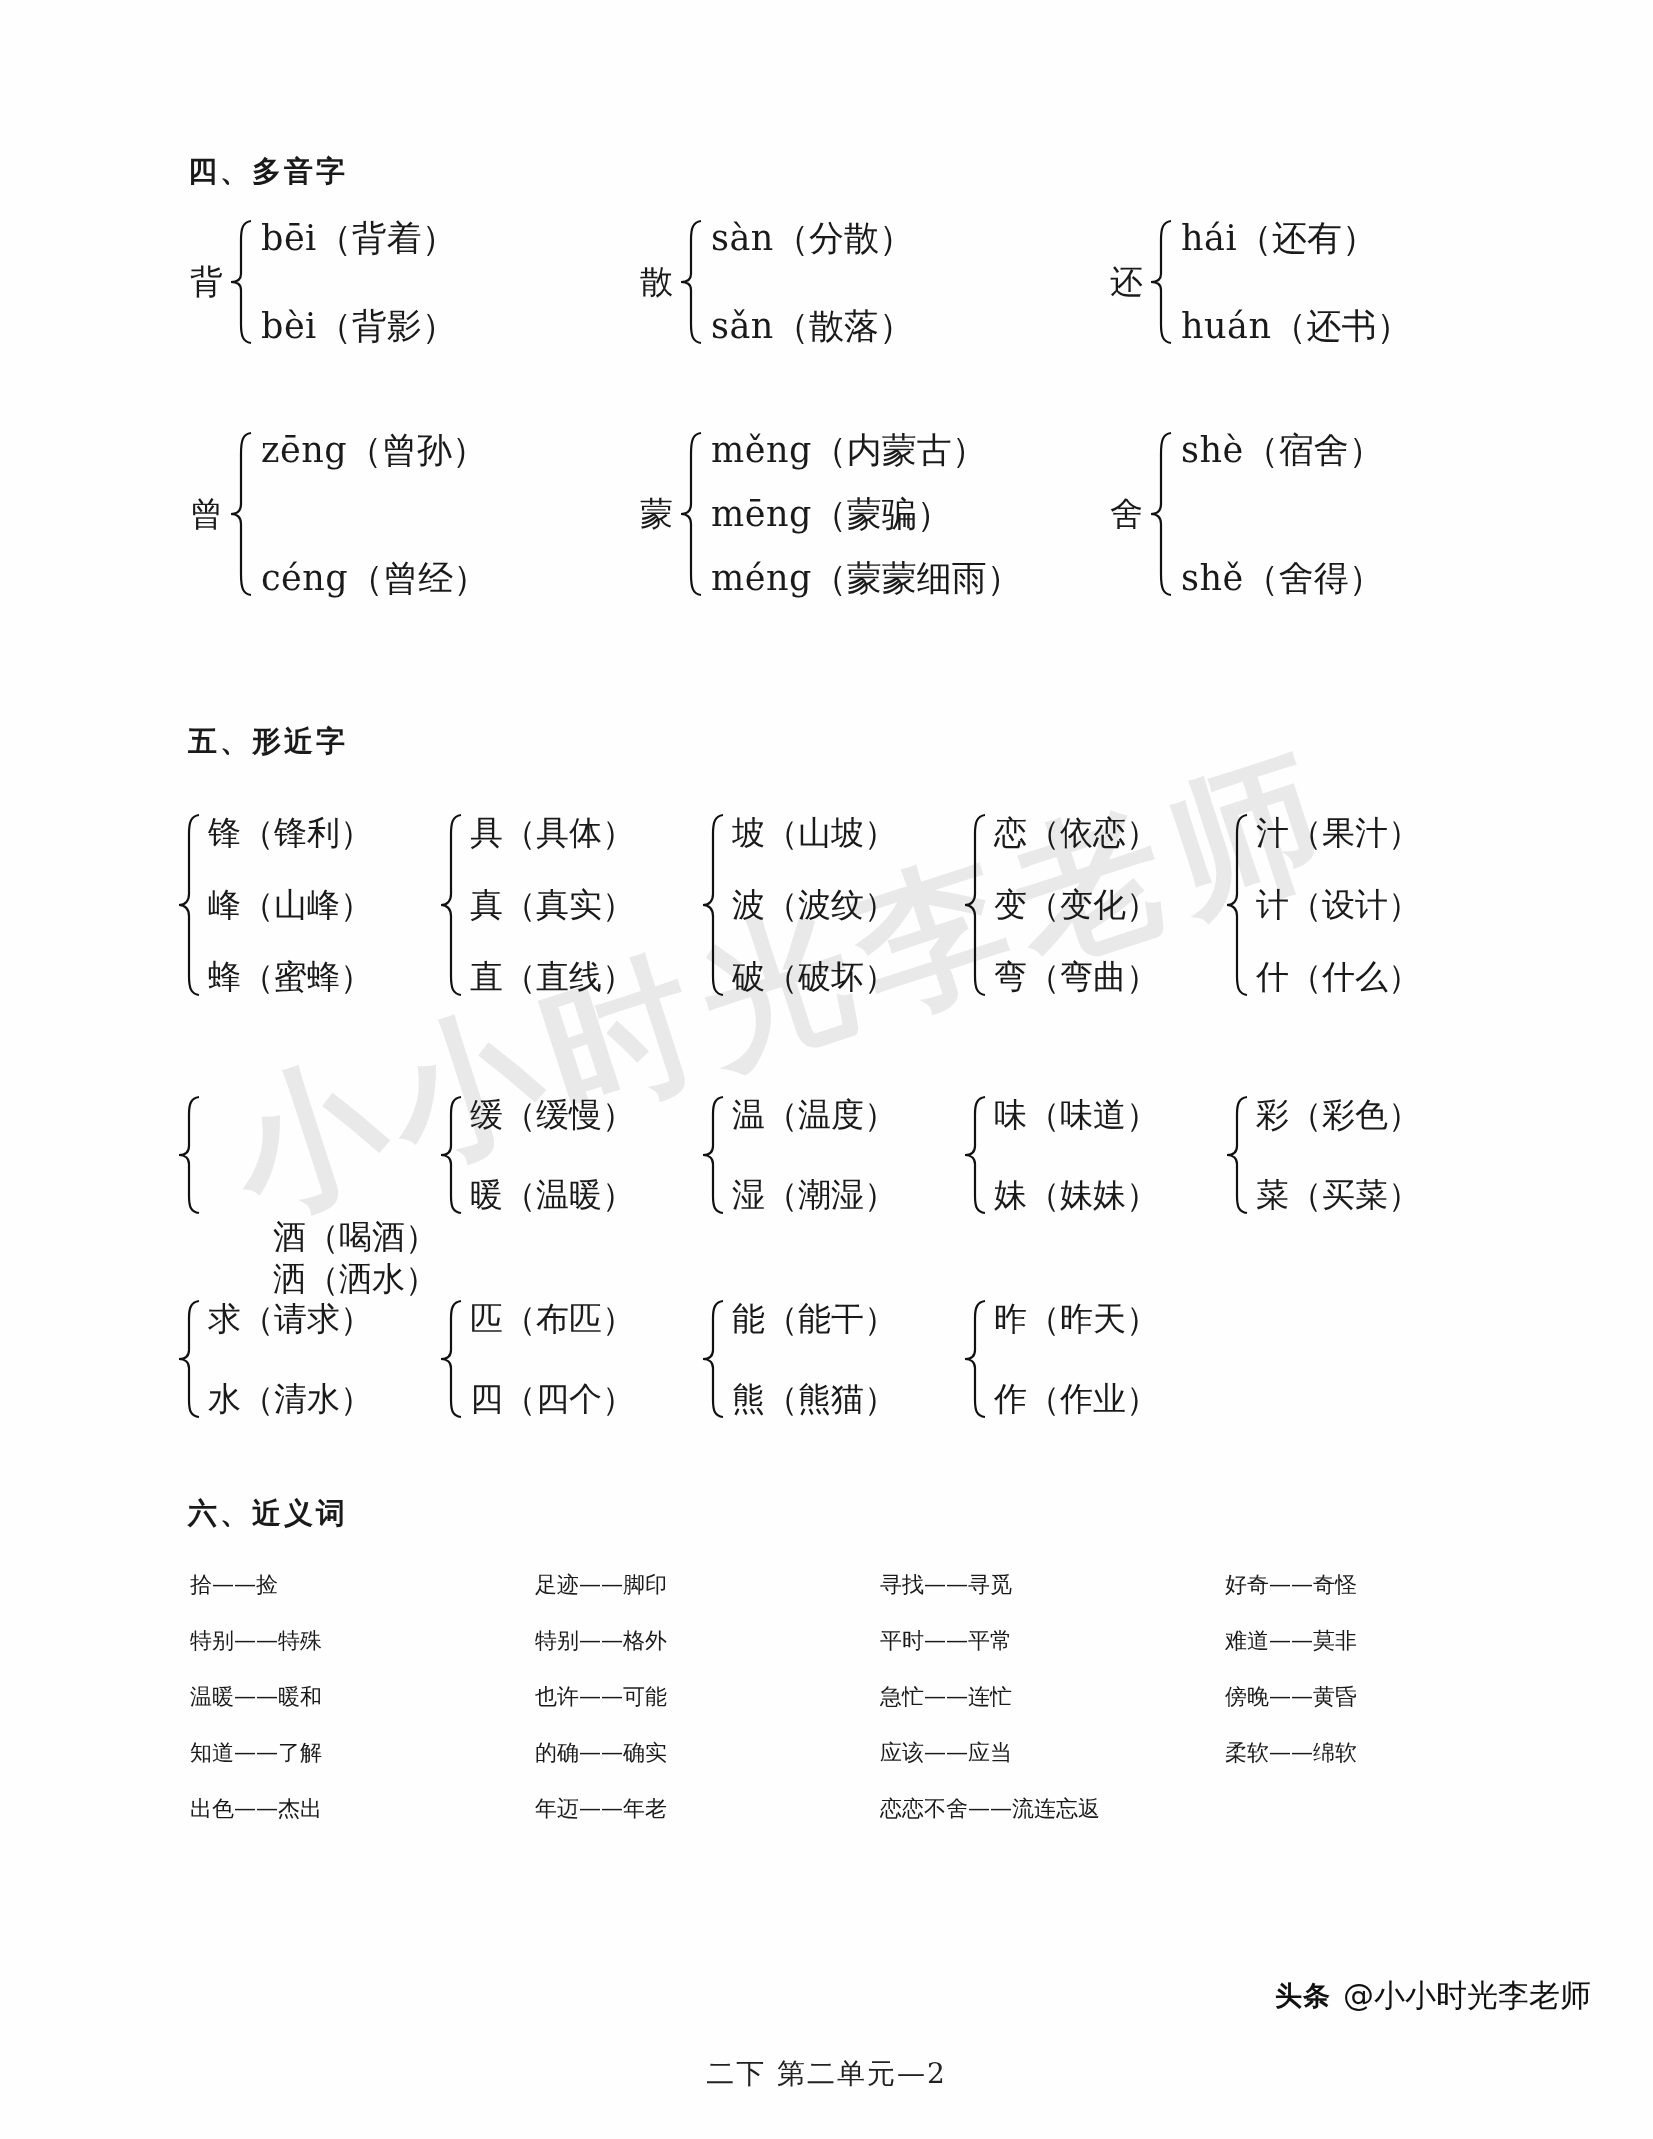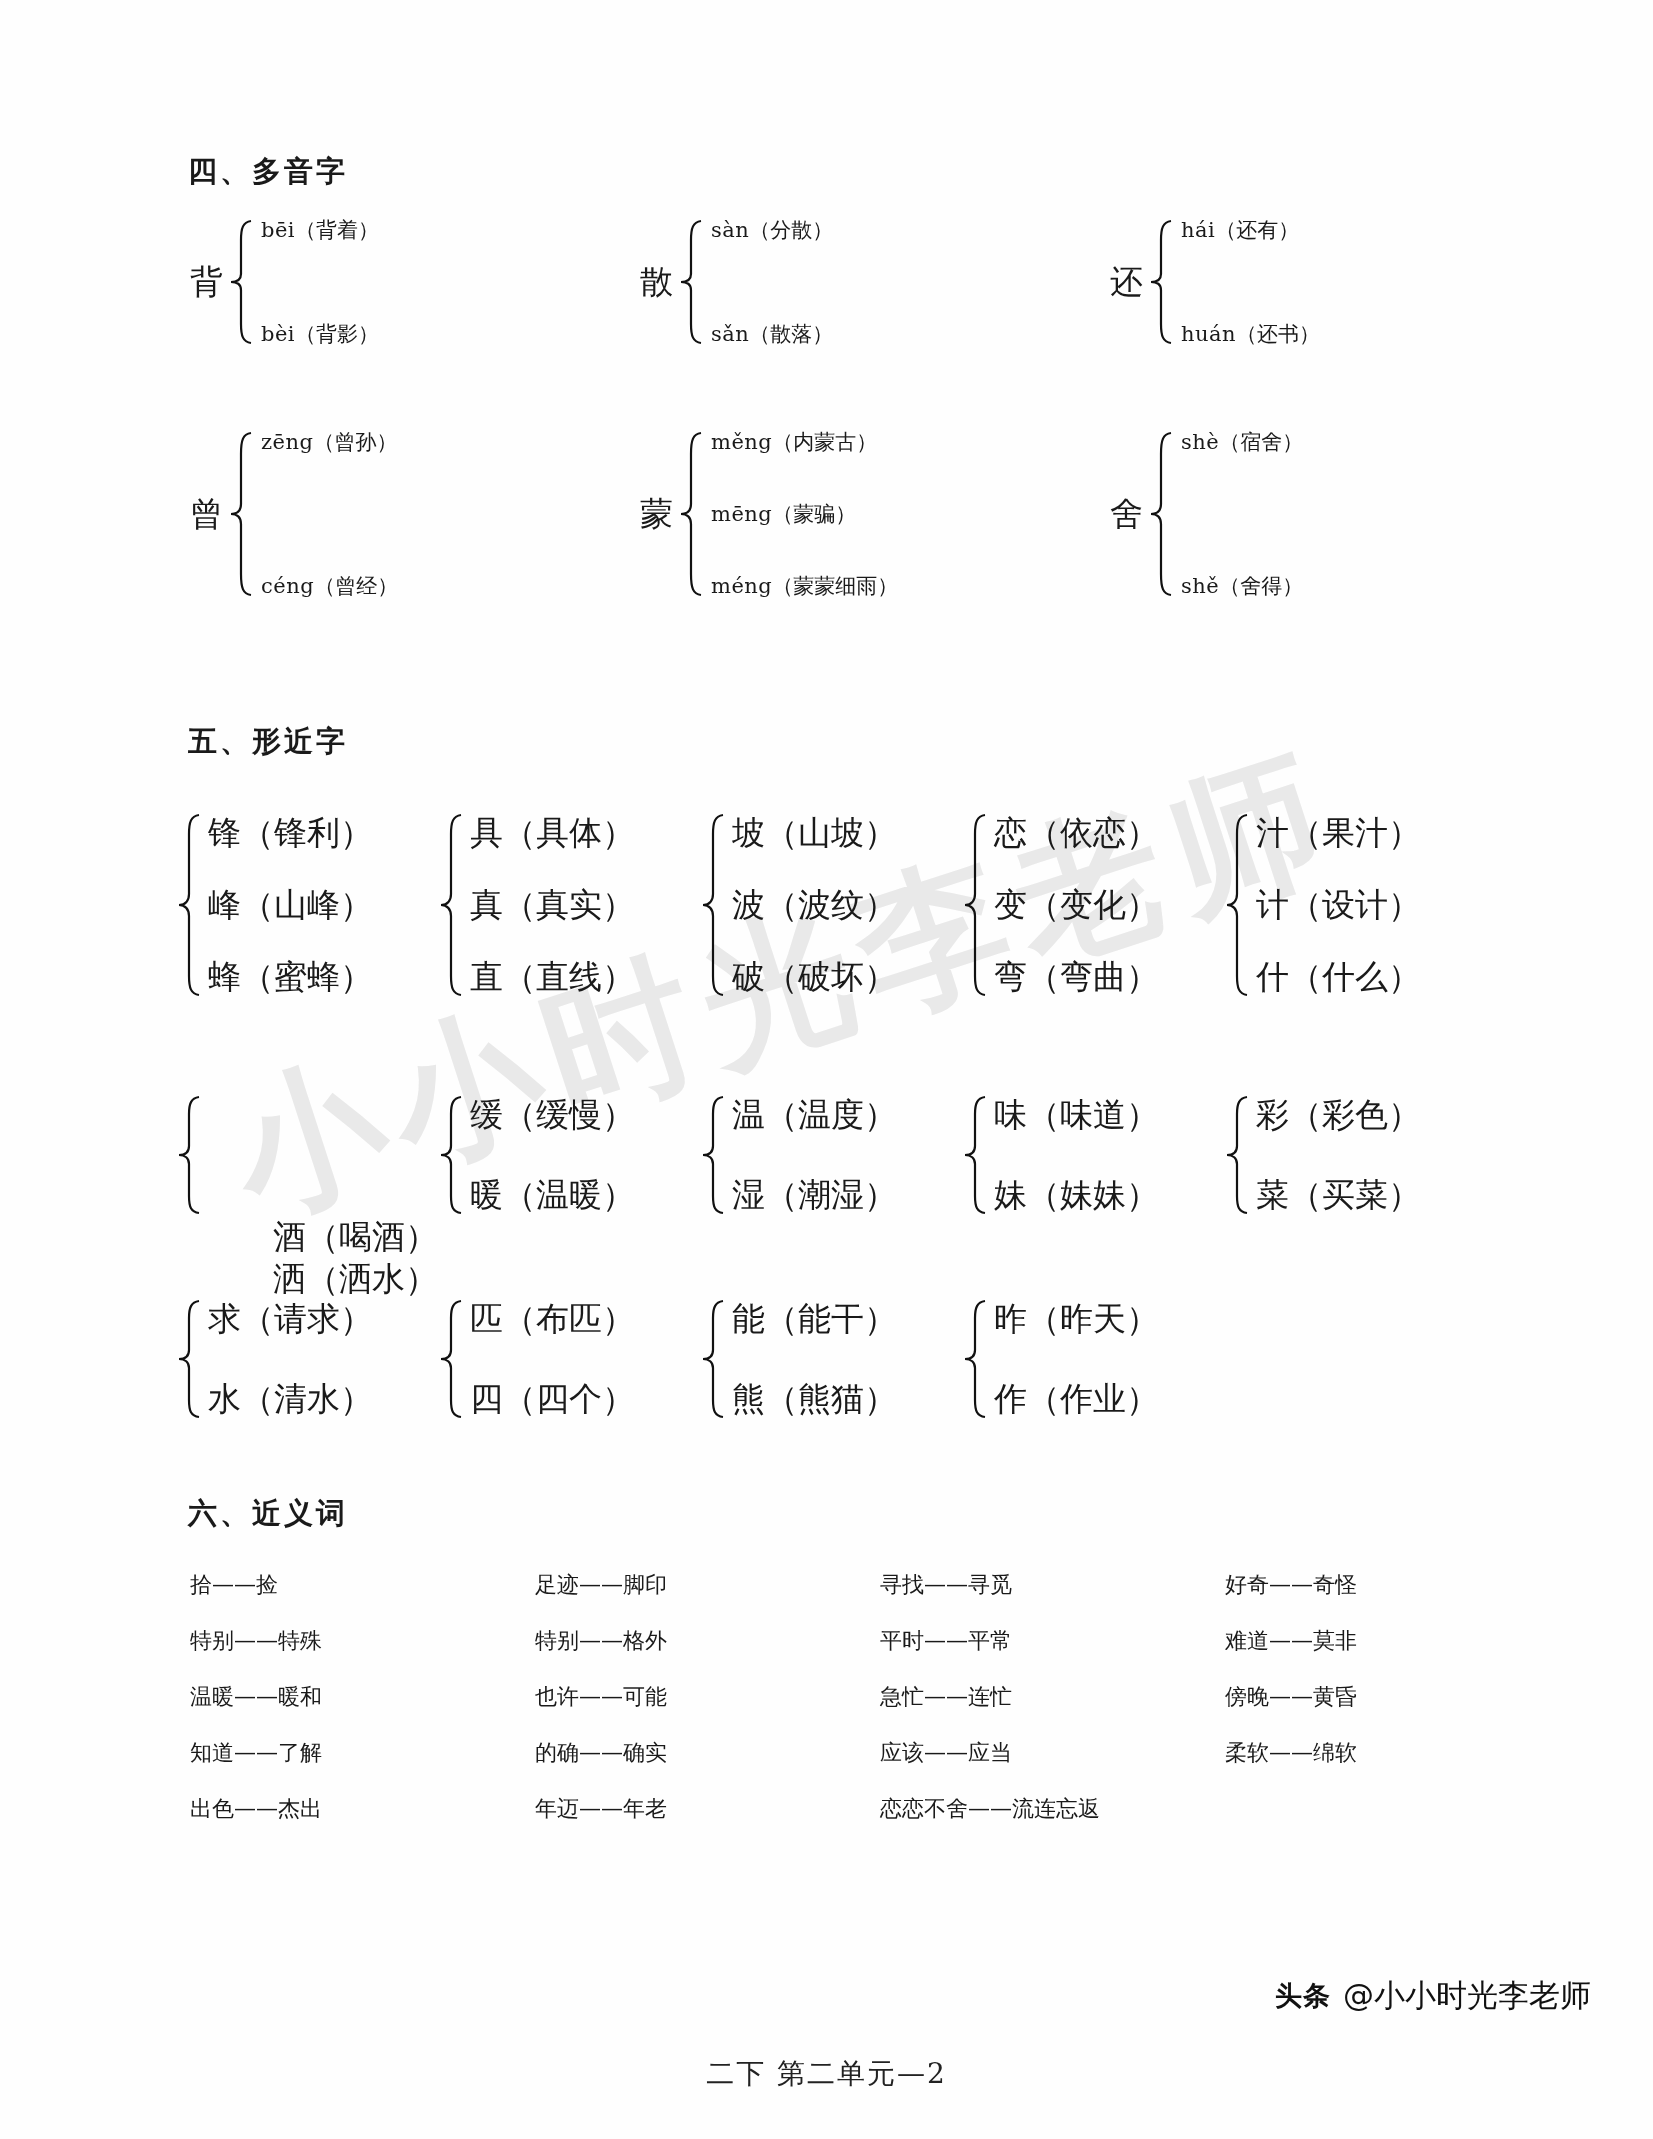"bēi（背着）" .poly-row { font-size: 21px -> 35px }
